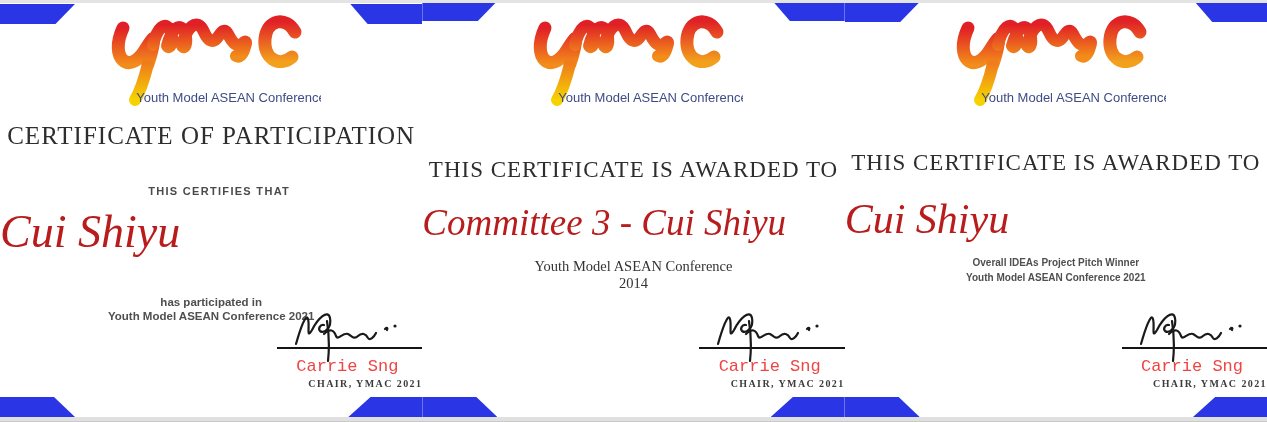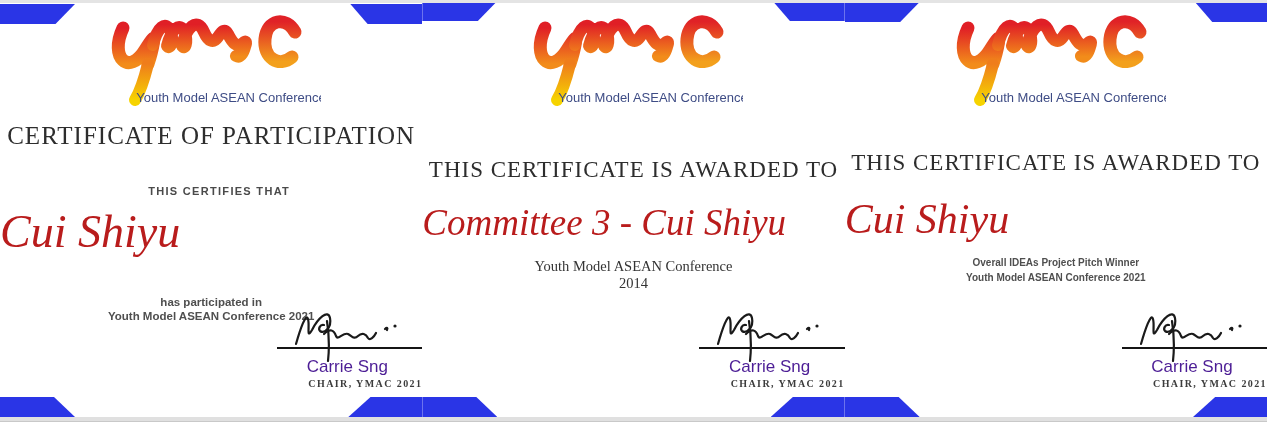"Carrie Sng" .signer-name { color: #4c1d95 -> #ef4444; font-family: Liberation Sans, sans-serif -> Liberation Mono, monospace }
